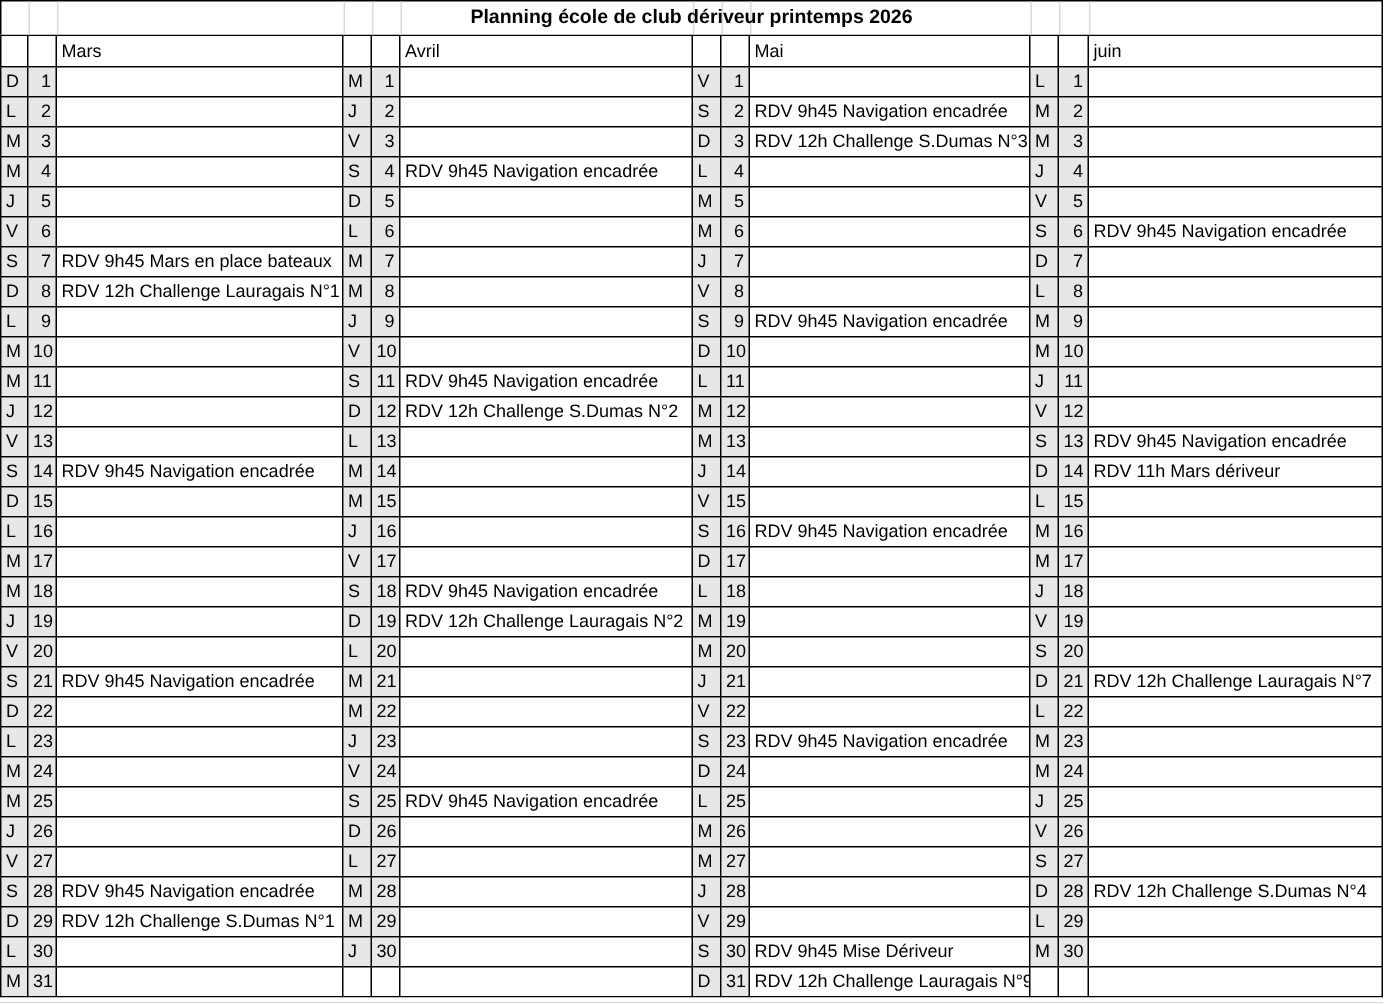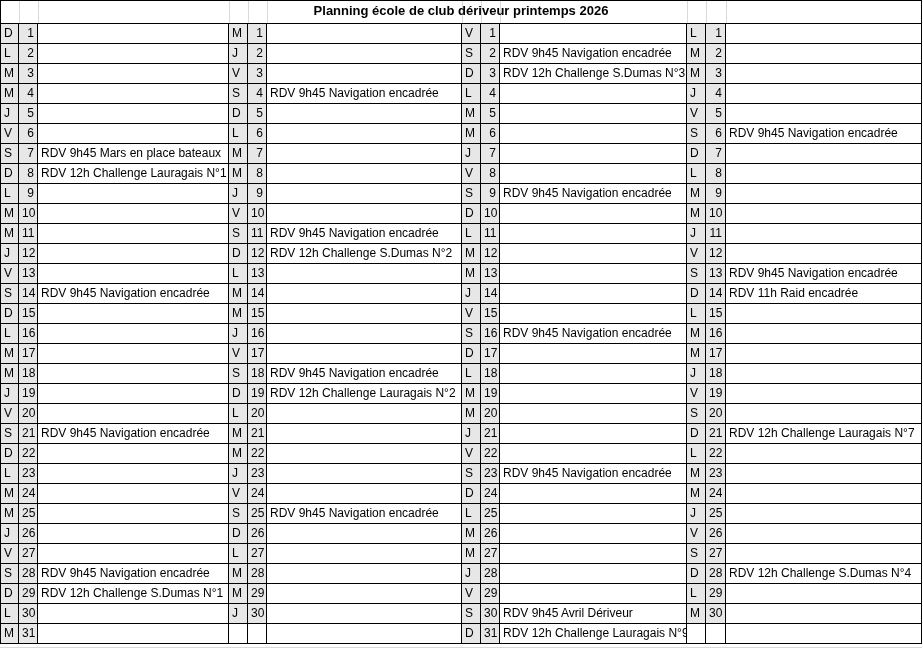"Mars" tr.header-row { html: none -> <tr> <td></td> <td></td> <td>Mars</td> <td></td> <td></td> <td>Avril</td> <td></td> <td></td> <td>Mai</td> <td></td> <td></td> <td>juin</td> </tr> }
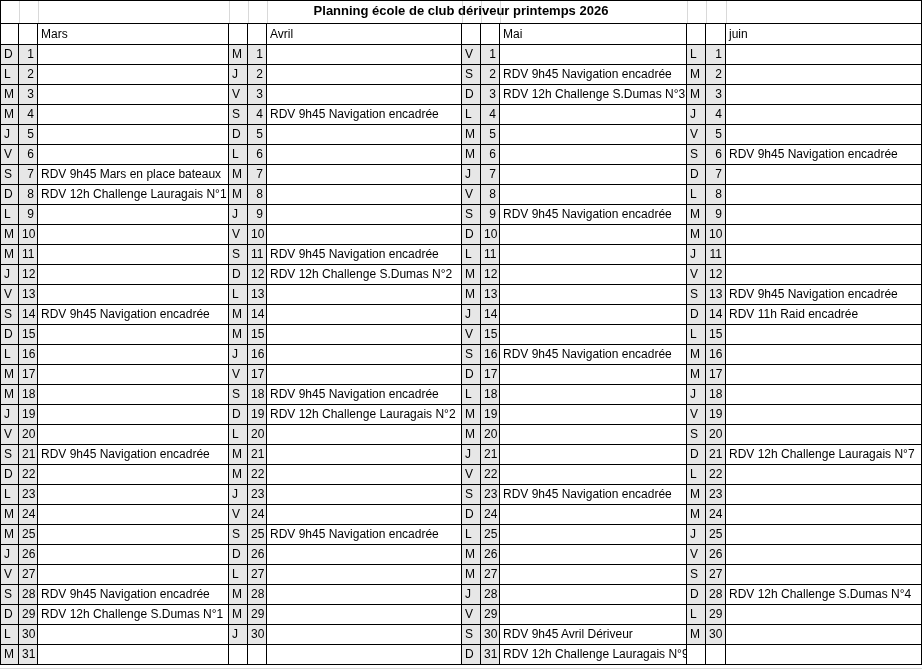"RDV 11h Raid encadrée" td.ce { text: Raid encadrée -> Mars dériveur }
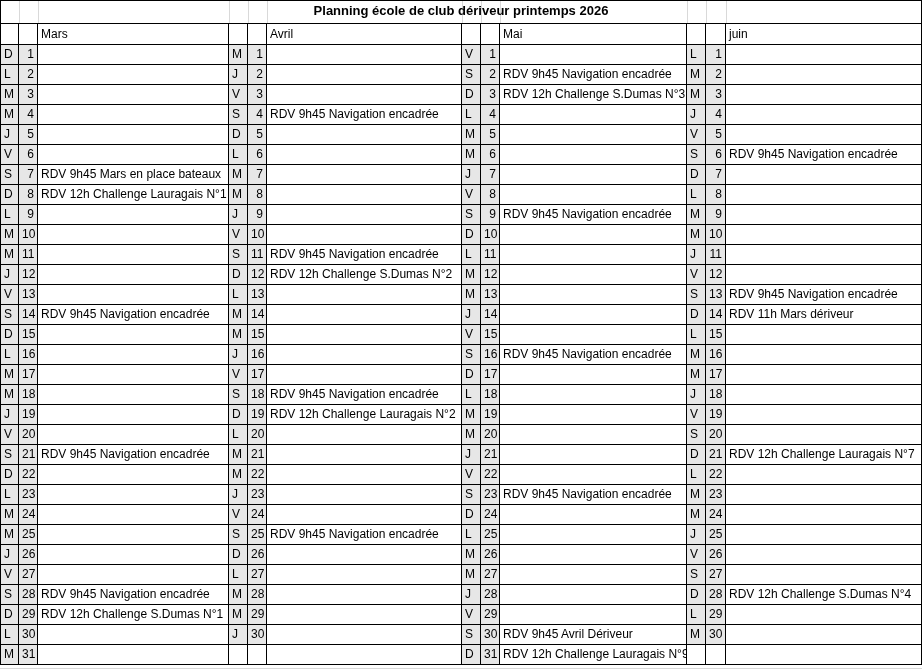"RDV 9h45 Avril Dériveur" td.ce { text: Avril -> Mise }
